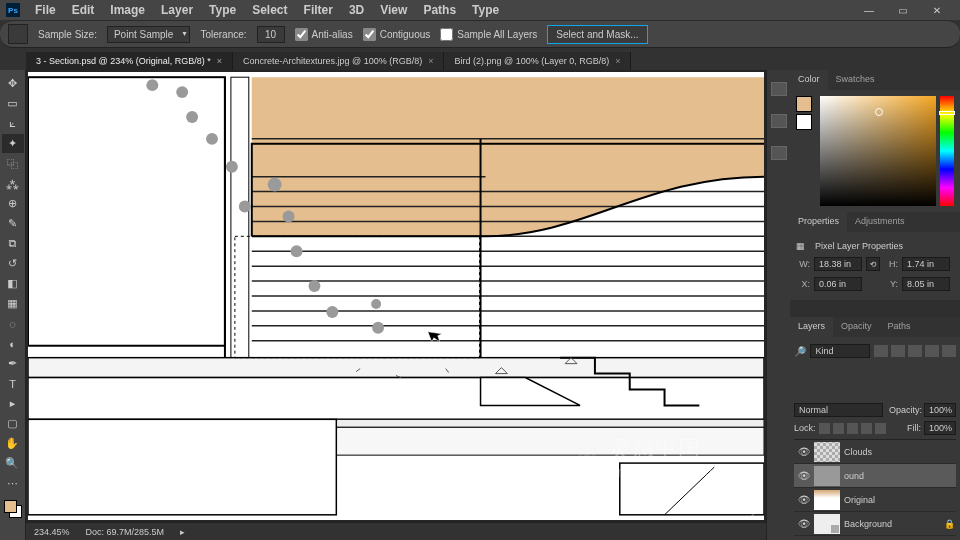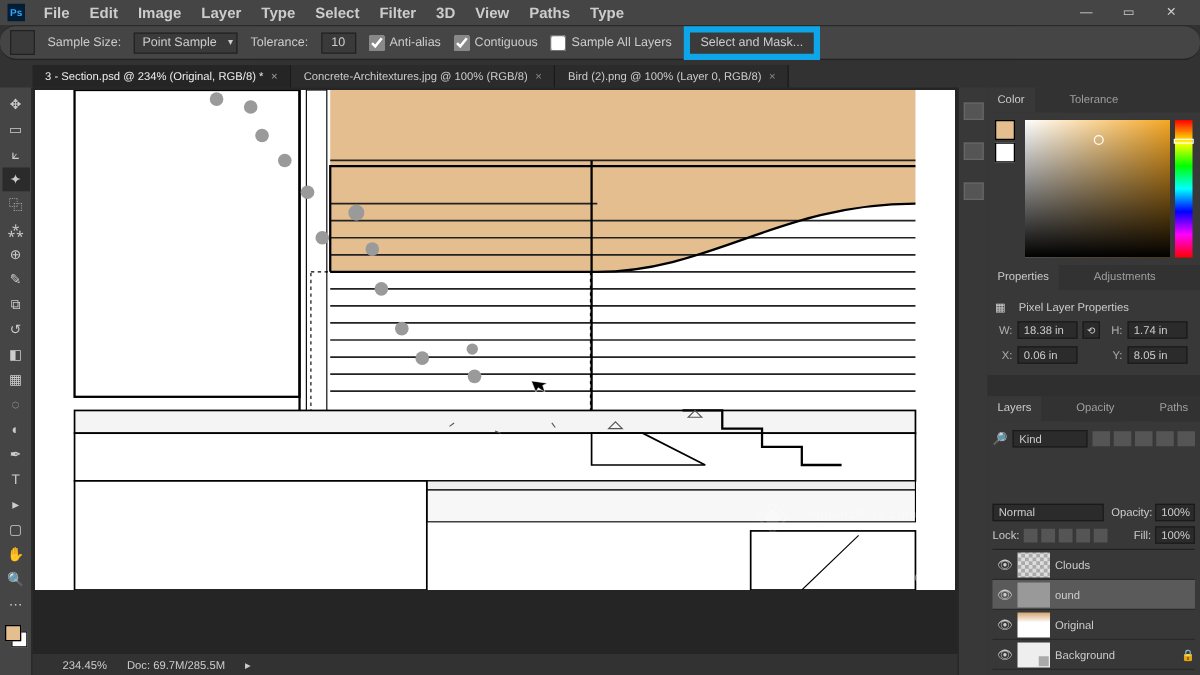"Select and Mask..." .opt-btn { border: 5px solid #0ea5e9 -> 1px solid #0ea5e9 }
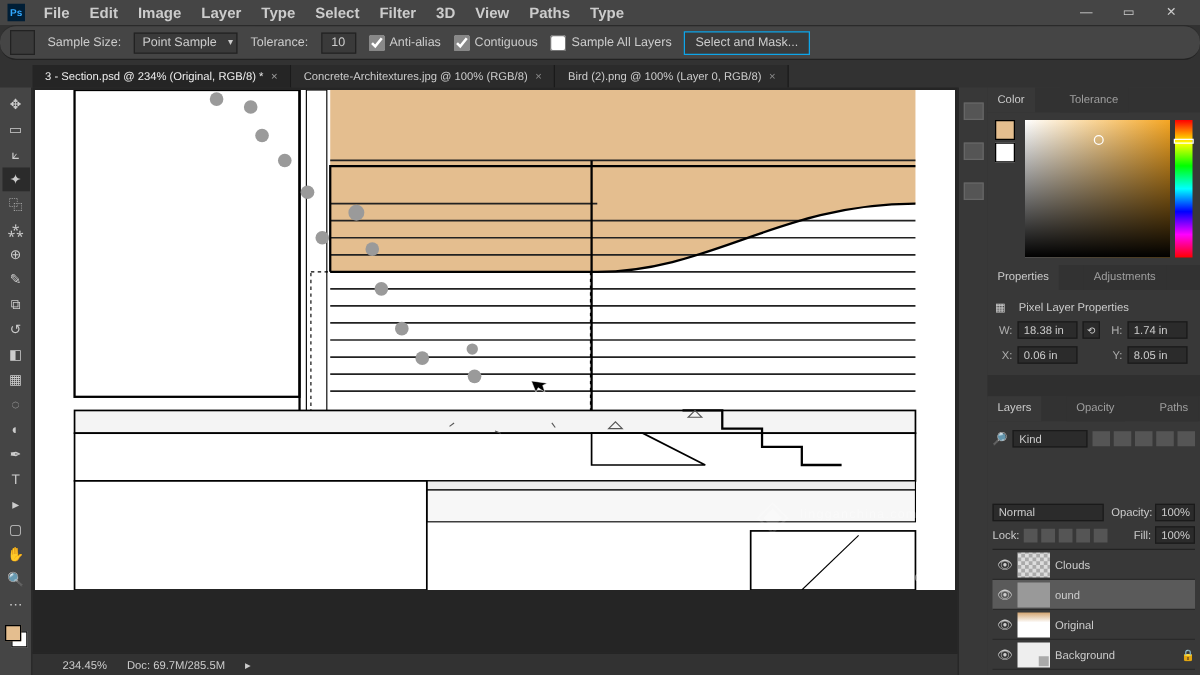"Color" .panel-tabs { gap: 20px -> none }
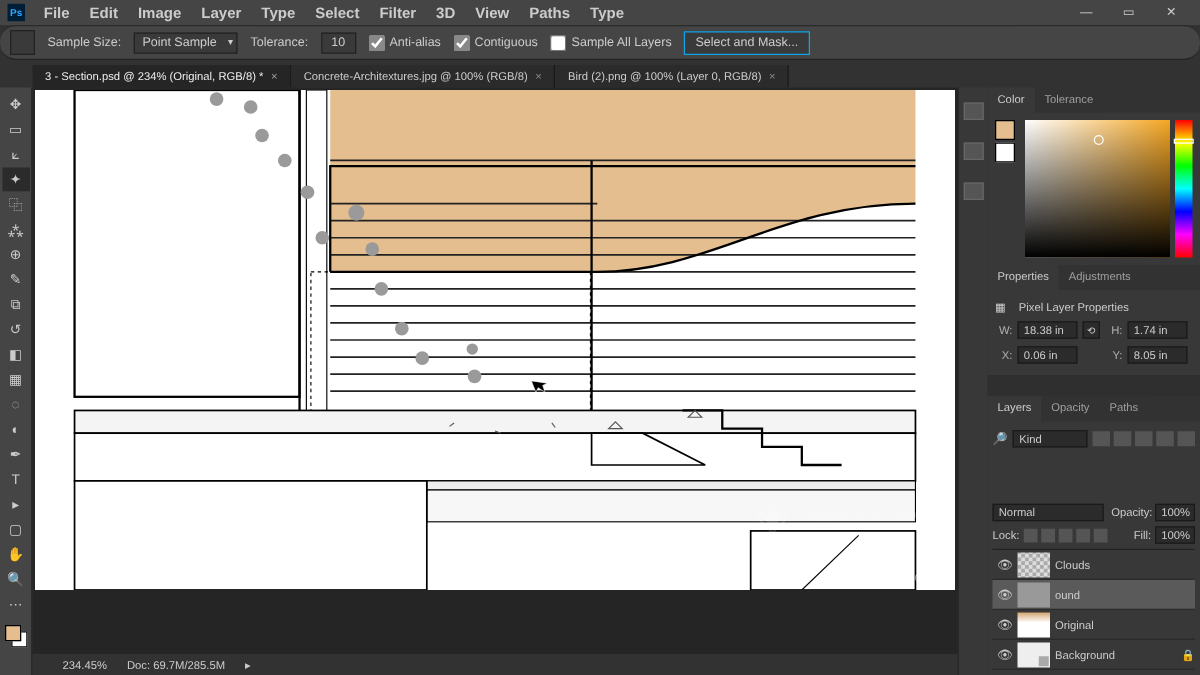"Tolerance" div.panel-tab { text: Tolerance -> Swatches }
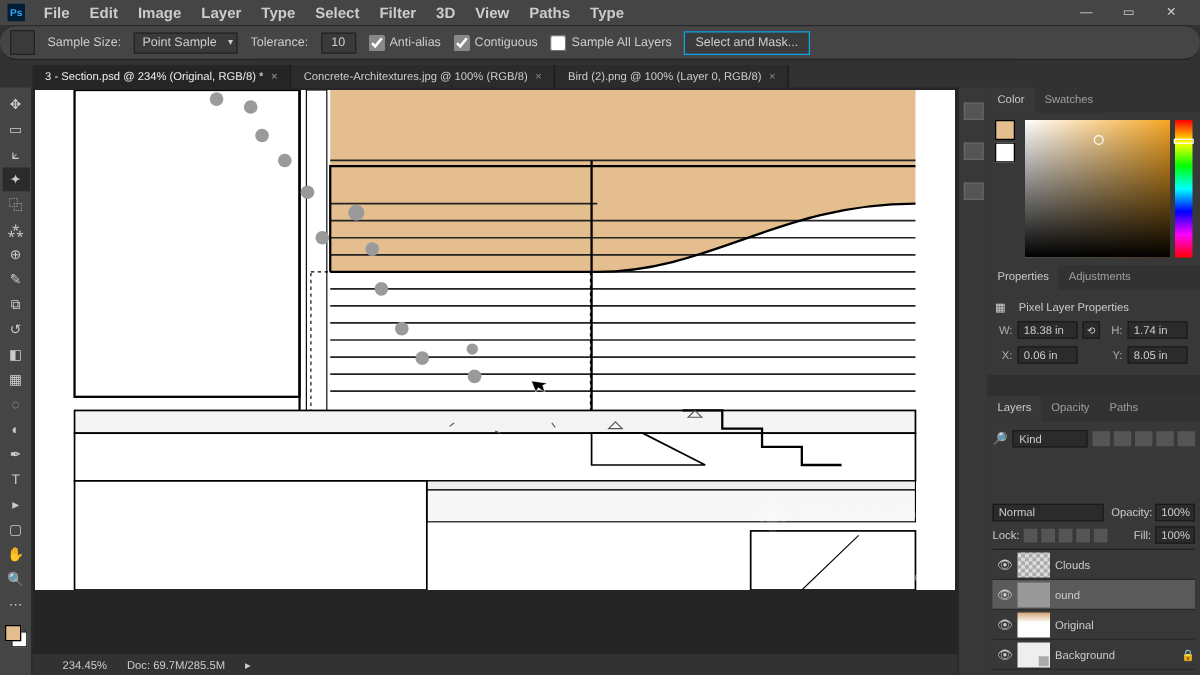"灵感中国" span { html: none -> <span>灵感中国</span> }
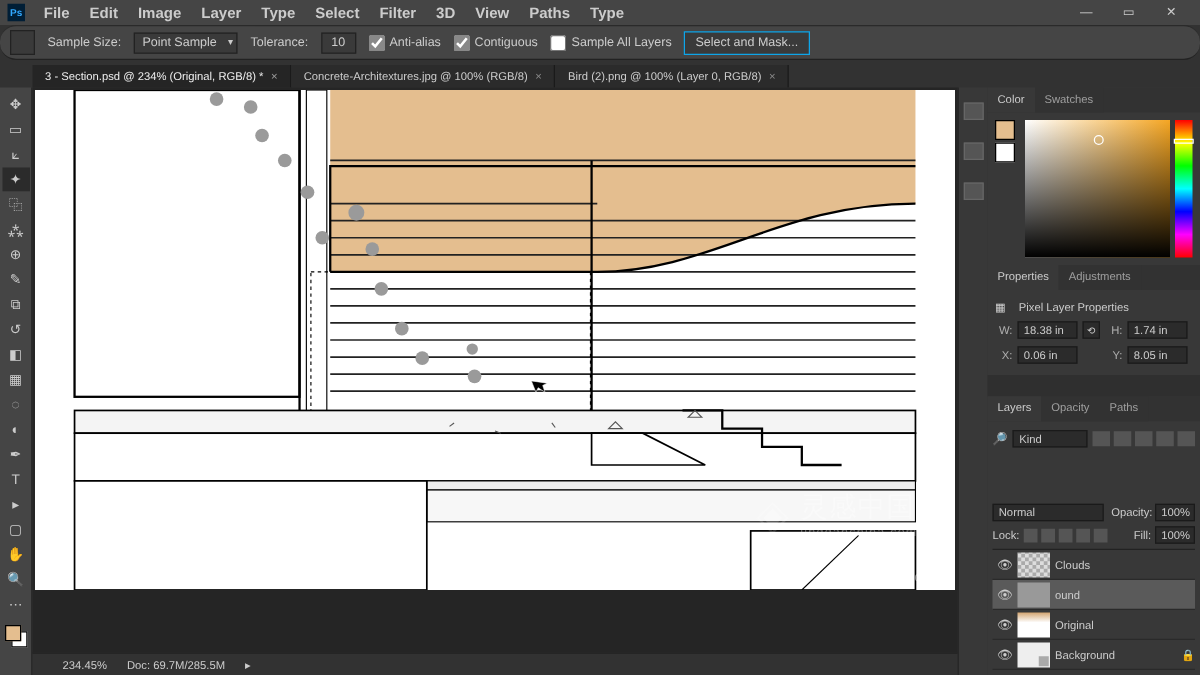"lingganchina.com" .watermark .sub { font-size: 10px -> 14px }
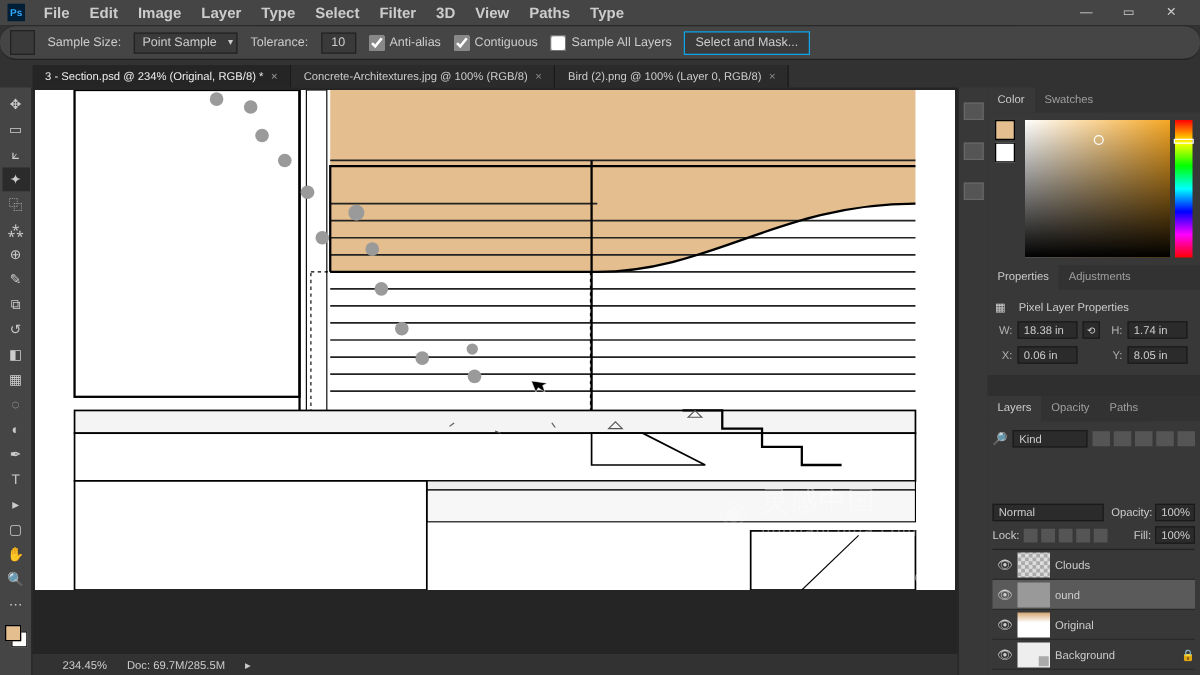"234.45%" .statusbar { margin-top: 48px -> none; padding: 0 24px -> 0 8px }
